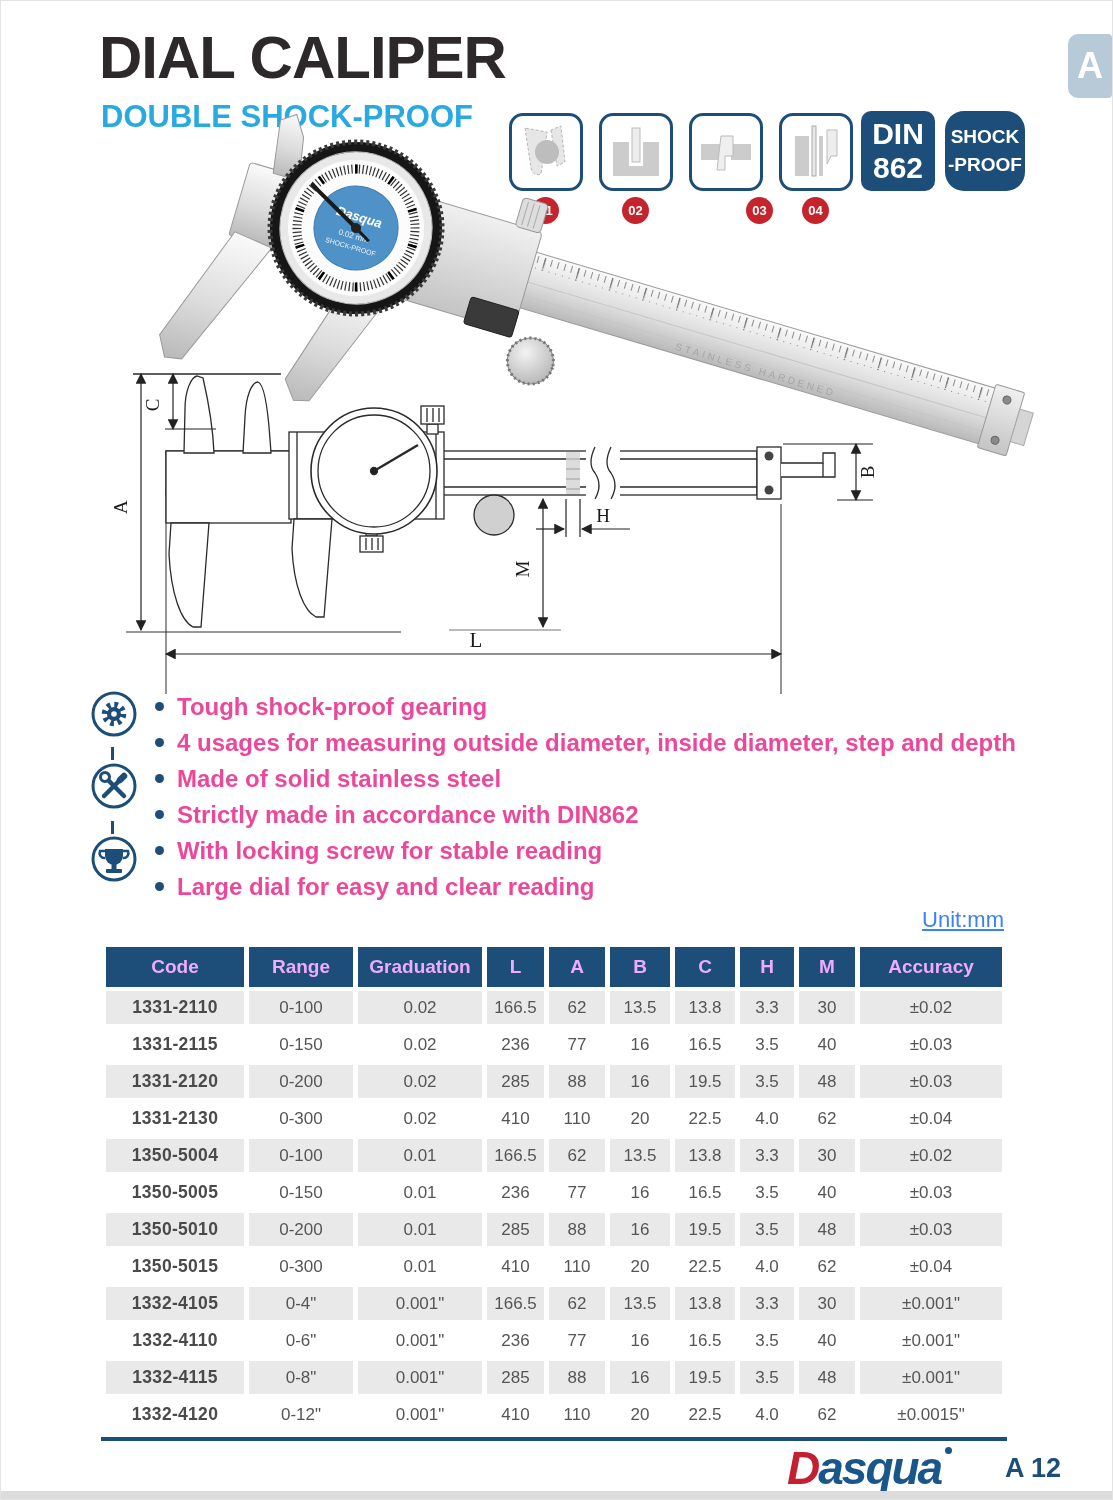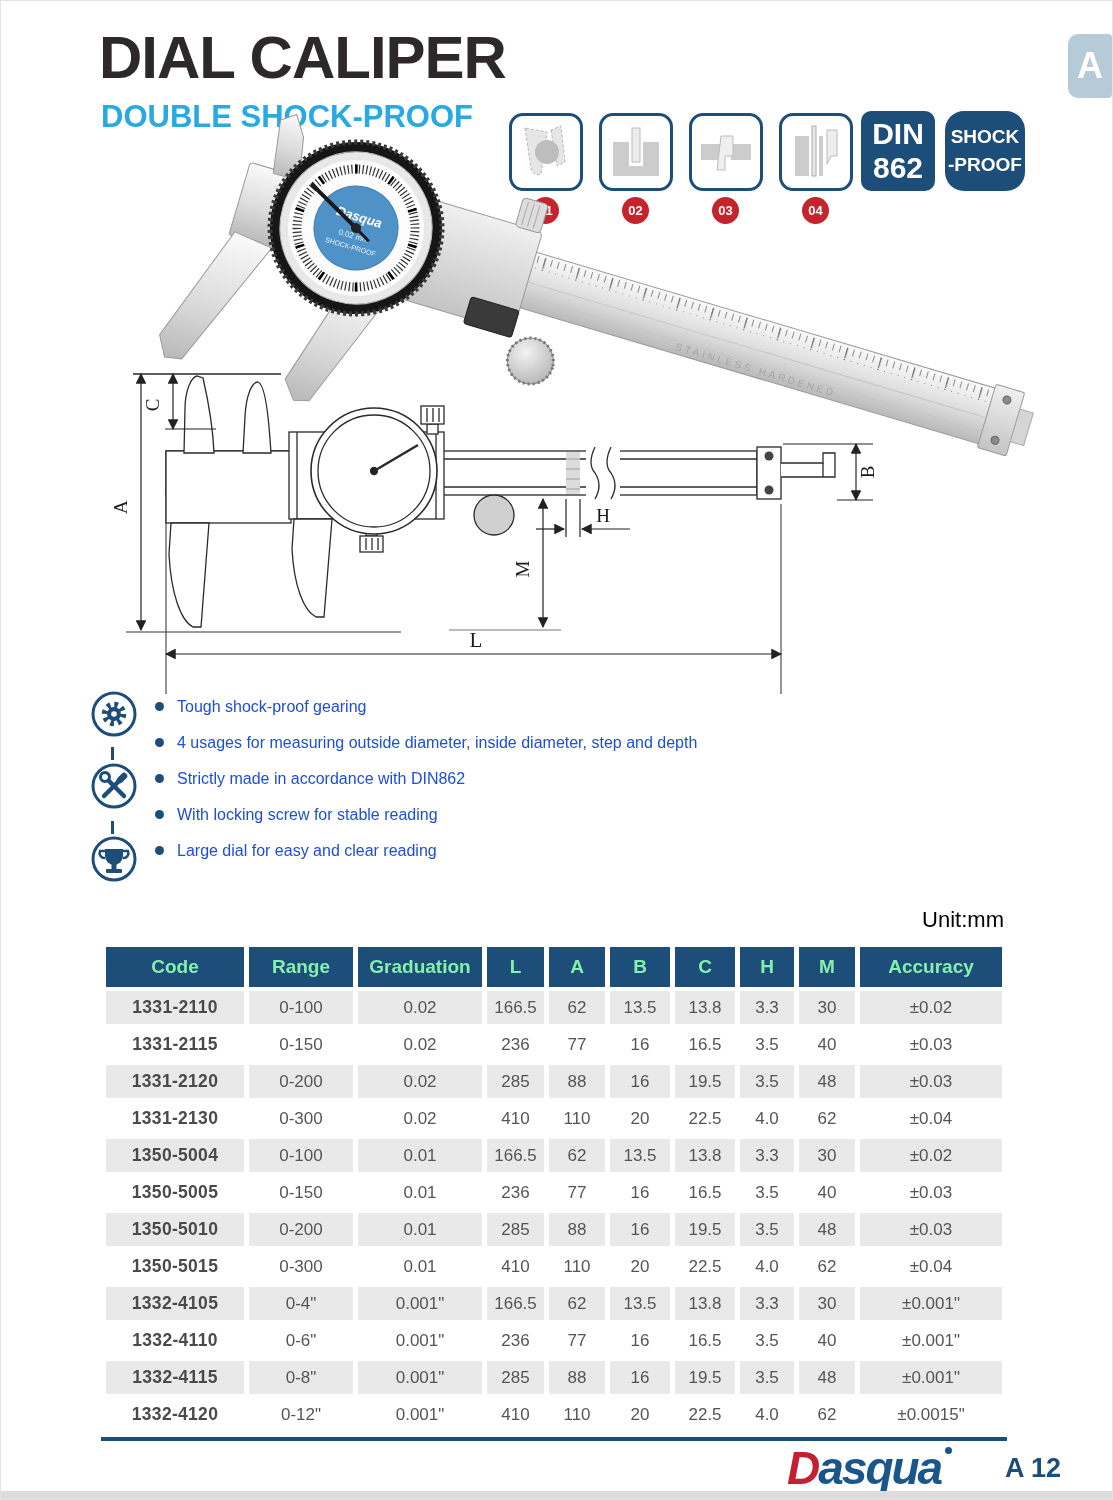"03" div.num-badge { left: 711px -> 745px }
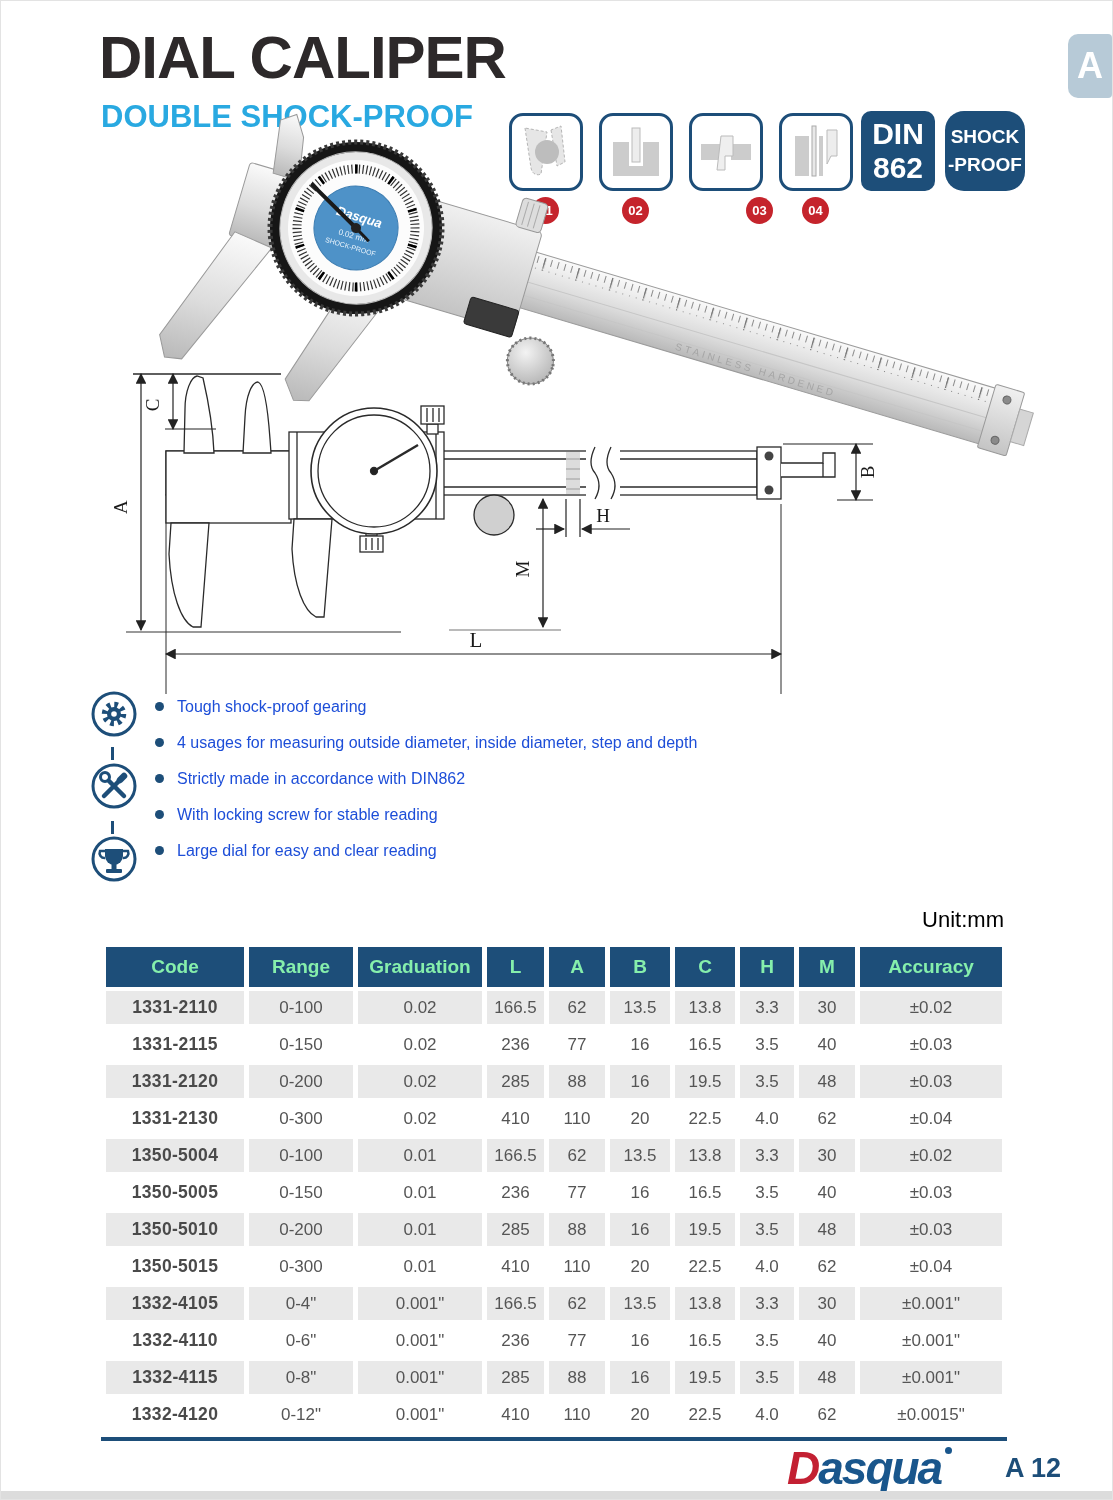"Tough shock-proof gearing" .features-list li { color: #1d4ed8 -> #ec4899; font-size: 16px -> 24px; font-weight: normal -> bold }
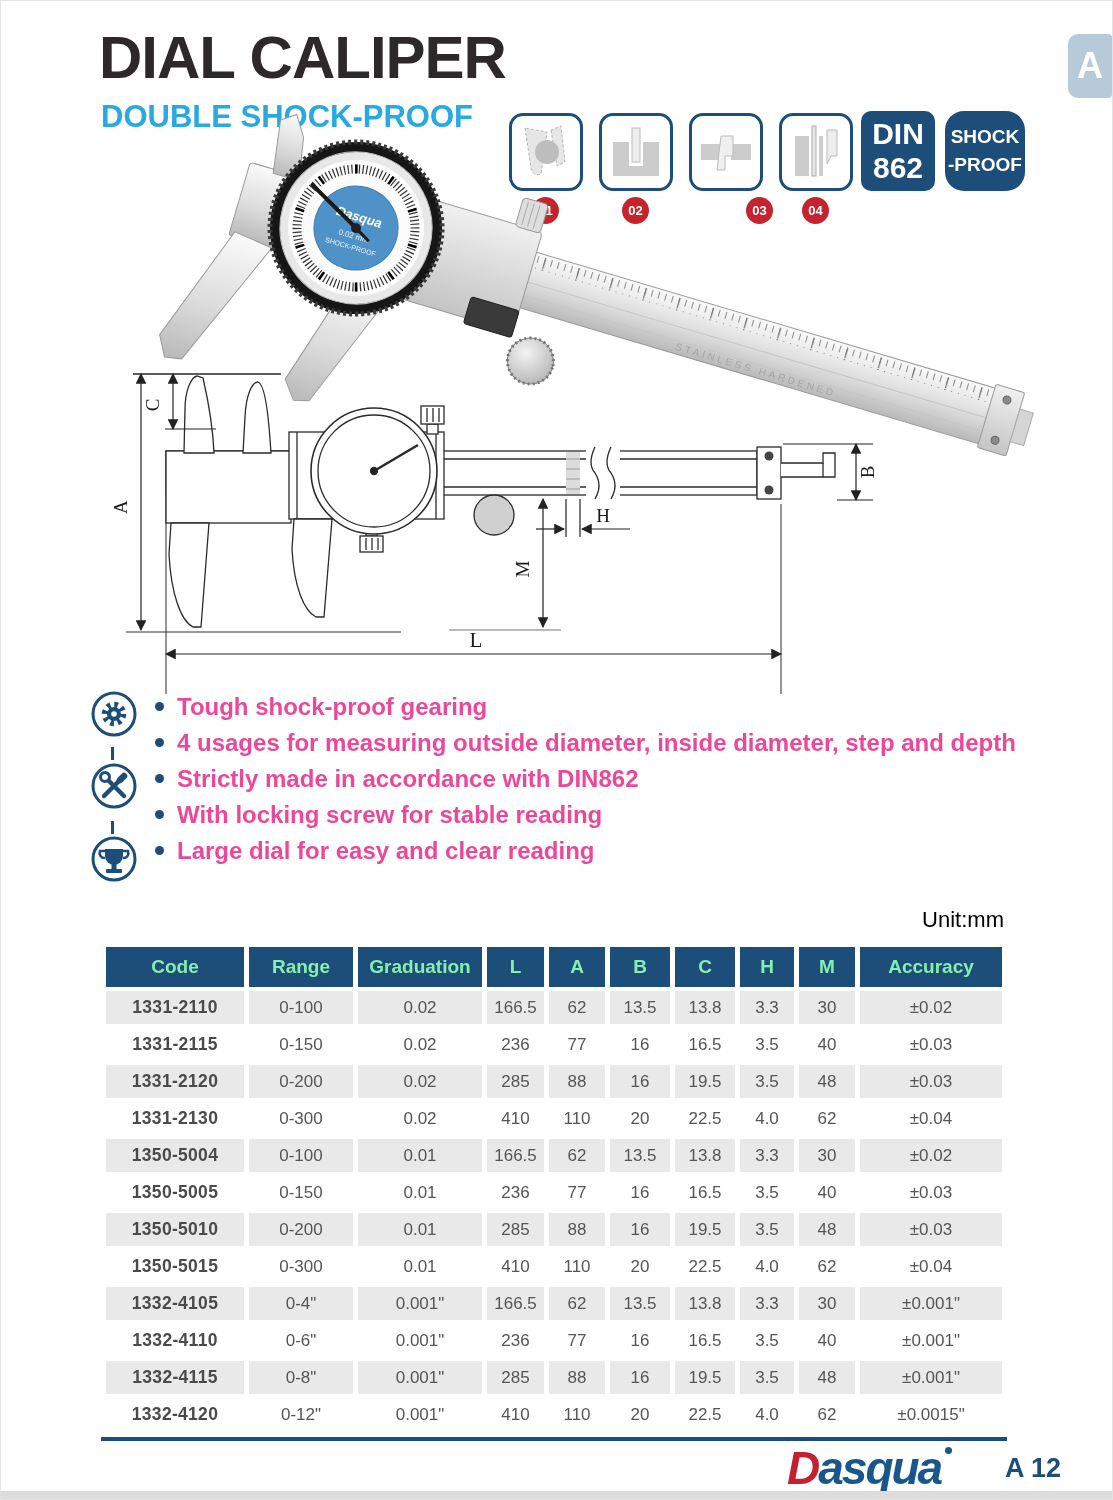"Made of solid stainless steel" li { html: none -> <li>Made of solid stainless steel</li> }
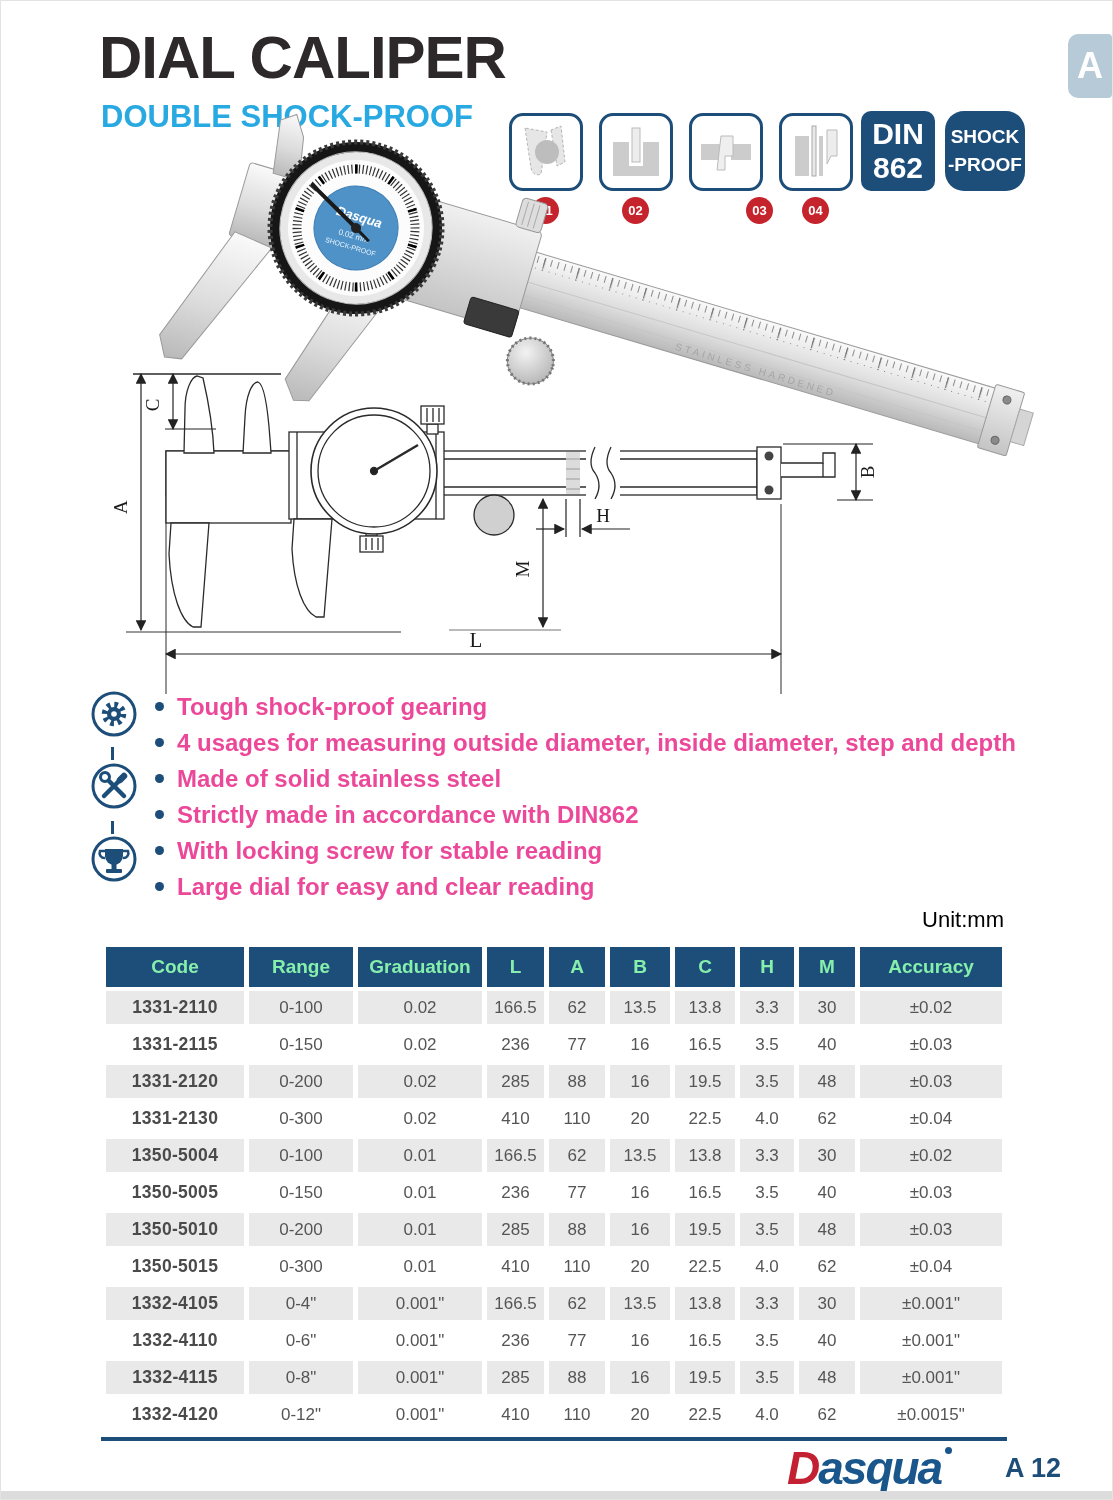"Unit:mm" .unit { color: #000000 -> #3b82f6; text-decoration: none -> underline }
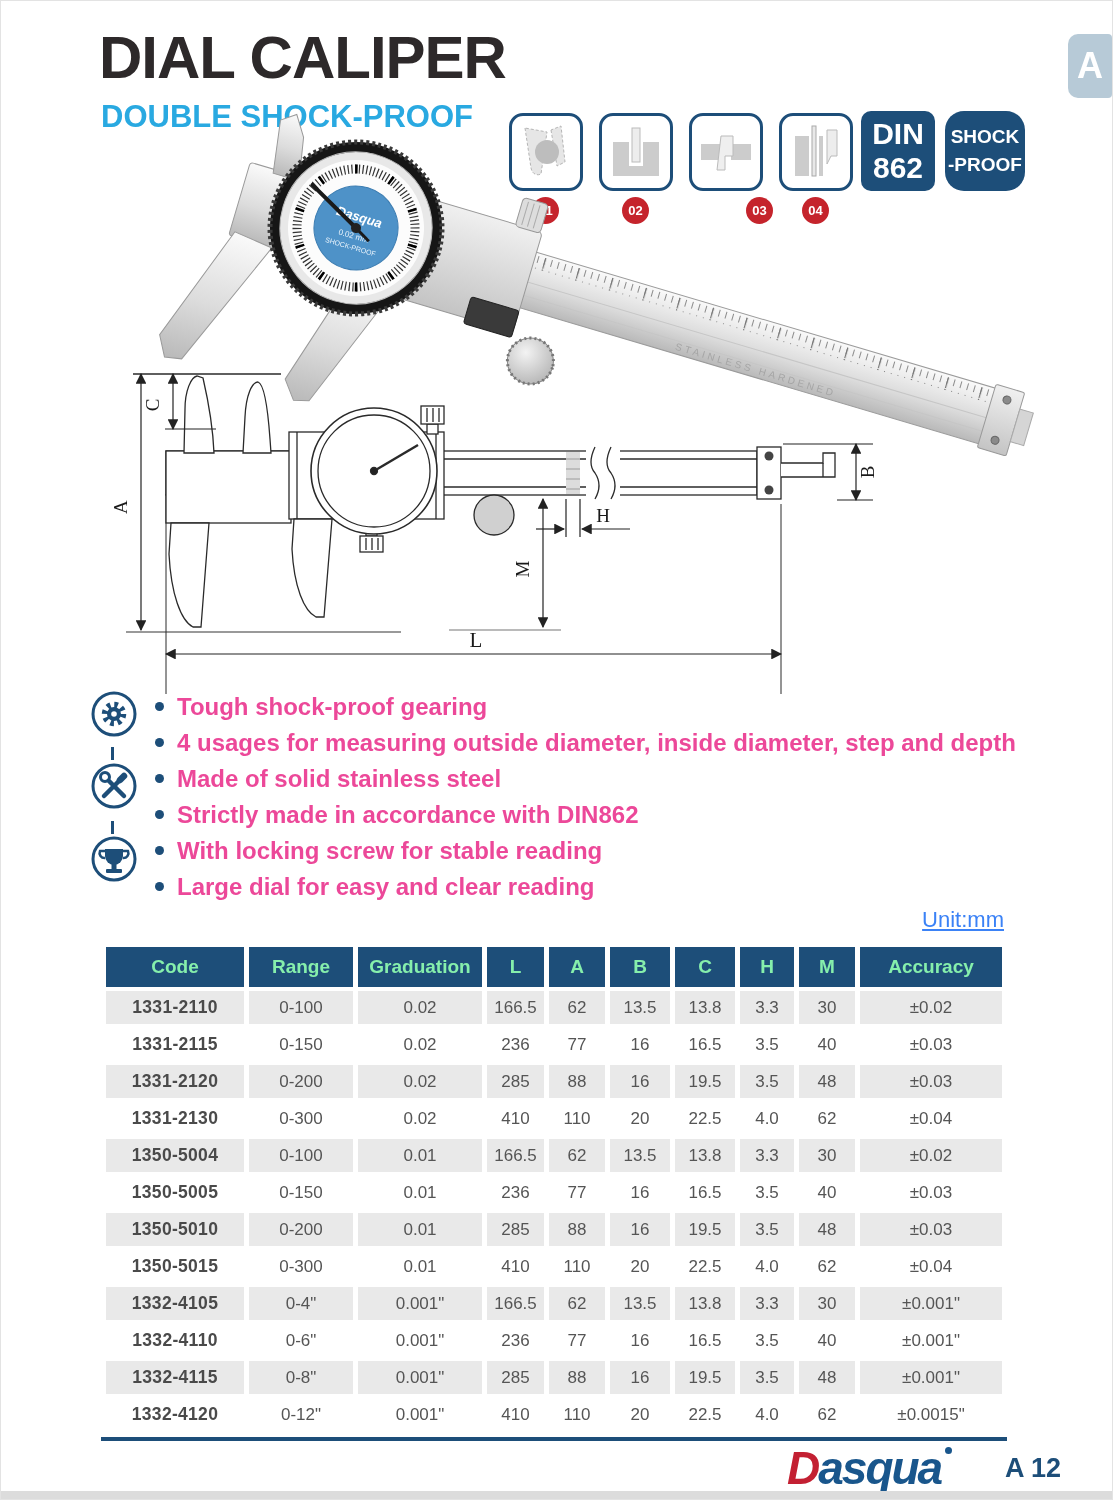"Code" table.spec th { color: #86efac -> #f0abfc }
